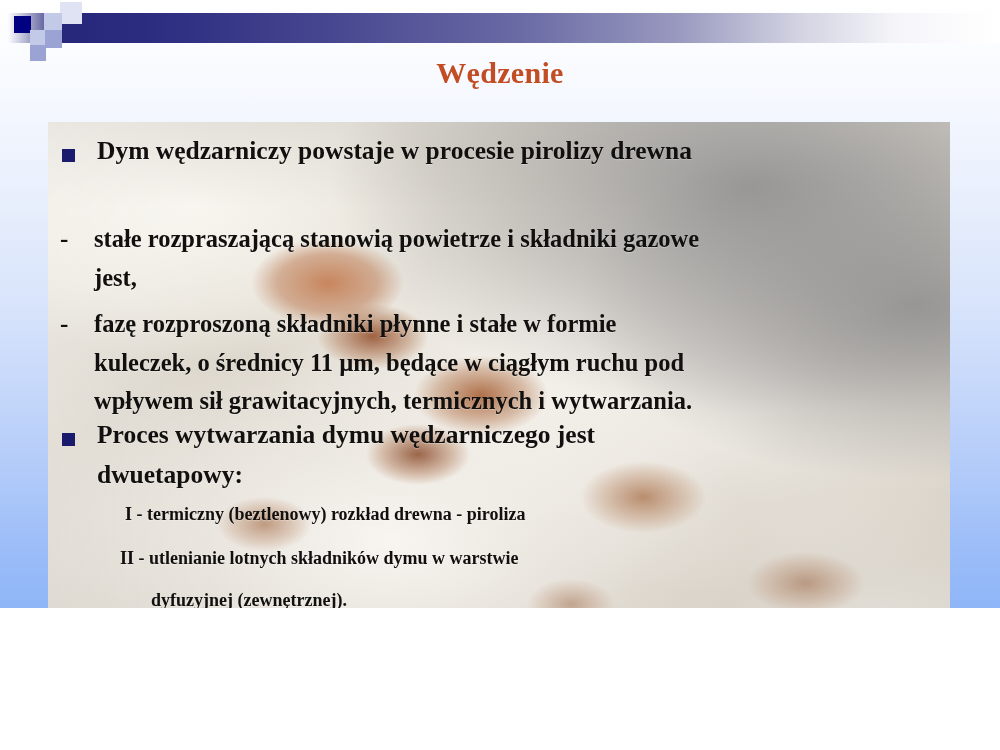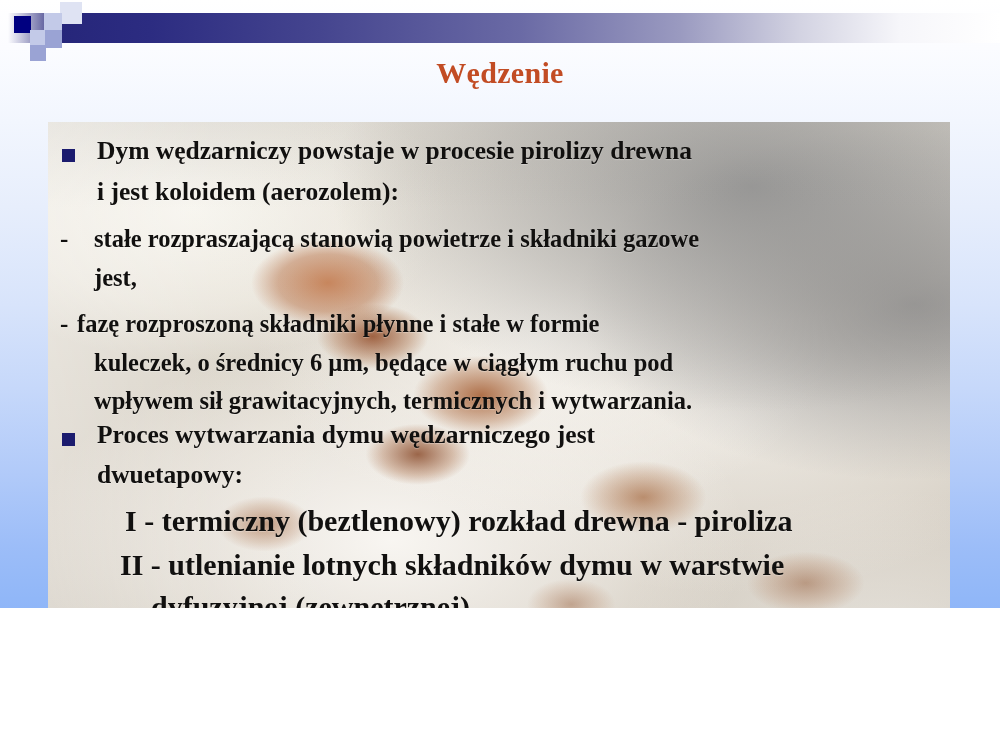"i jest koloidem (aerozolem):" div.line { html: <div>i jest koloidem (aerozolem):</div> -> none }
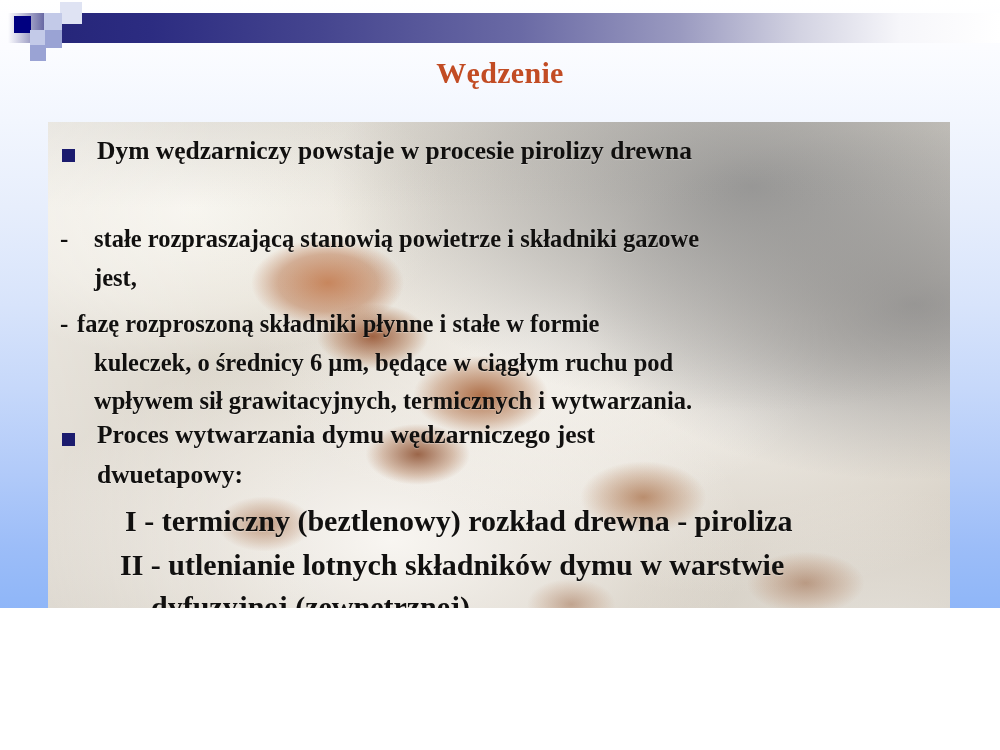"fazę rozproszoną składniki płynne i" div.line { left: 29px -> 46px }
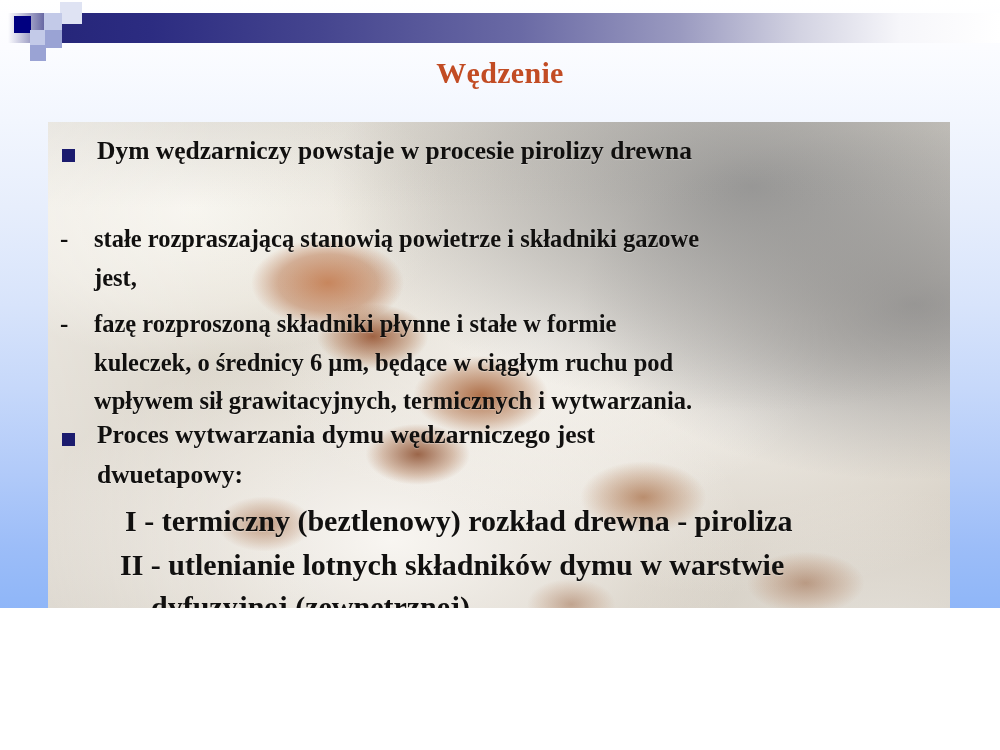"kuleczek, o średnicy 6 µm," div.line { text: 6 -> 11 }
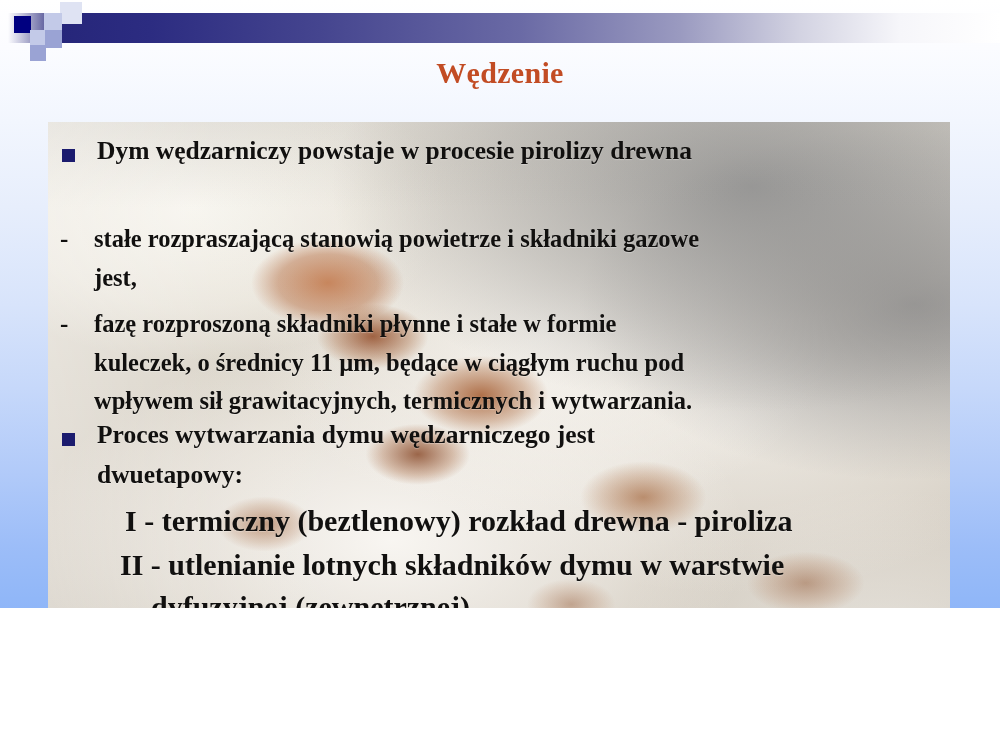"I - termiczny (beztlenowy) rozkład" .lvl3 { font-size: 30px -> 18px }
